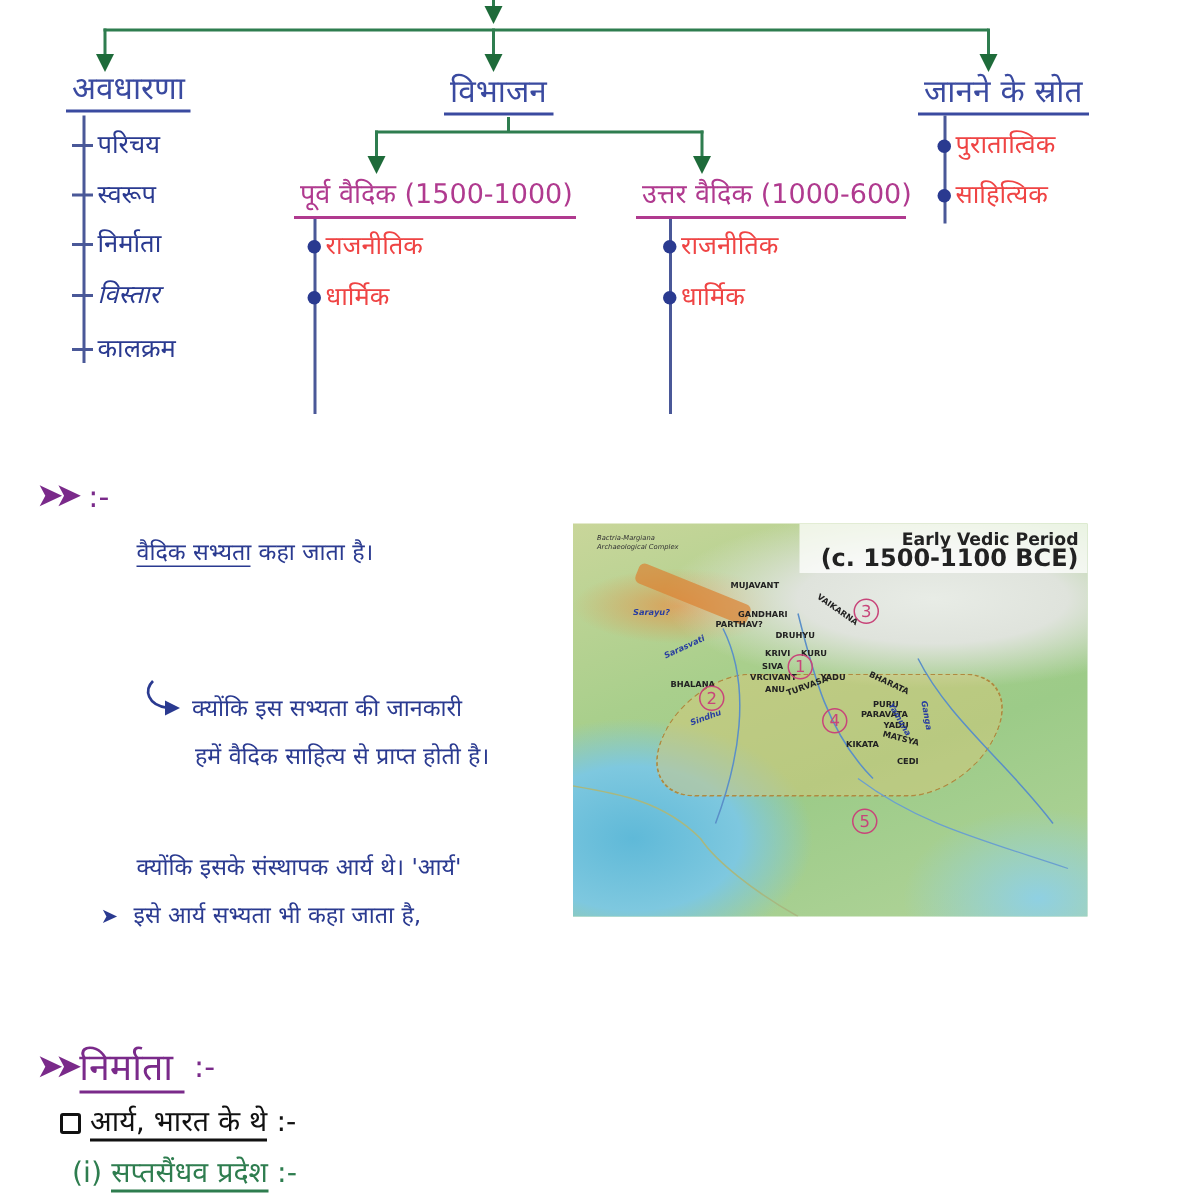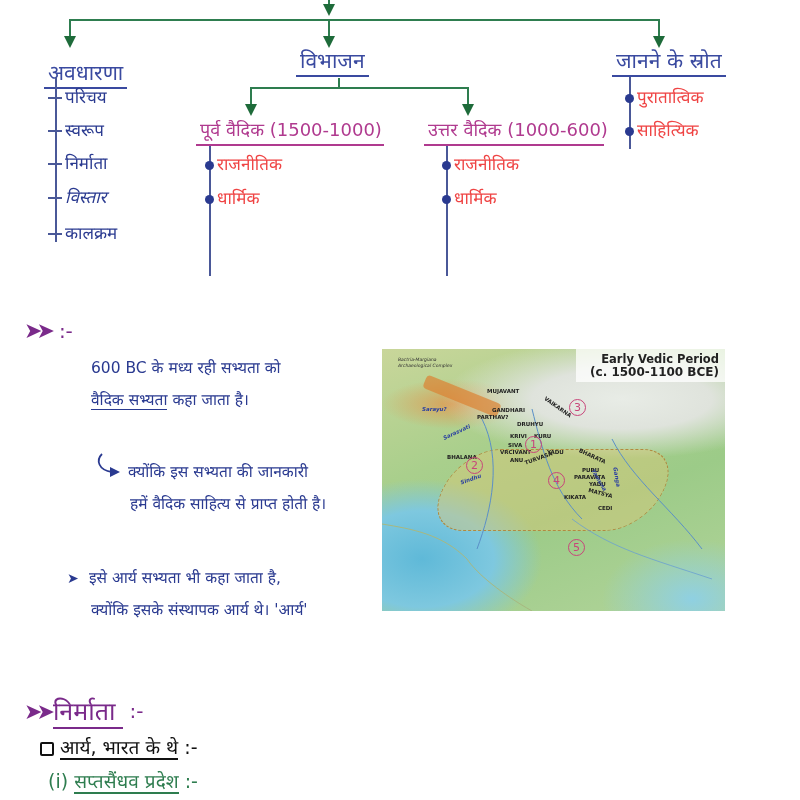"अवधारणा" div.node-title { top: 60px -> 46px }
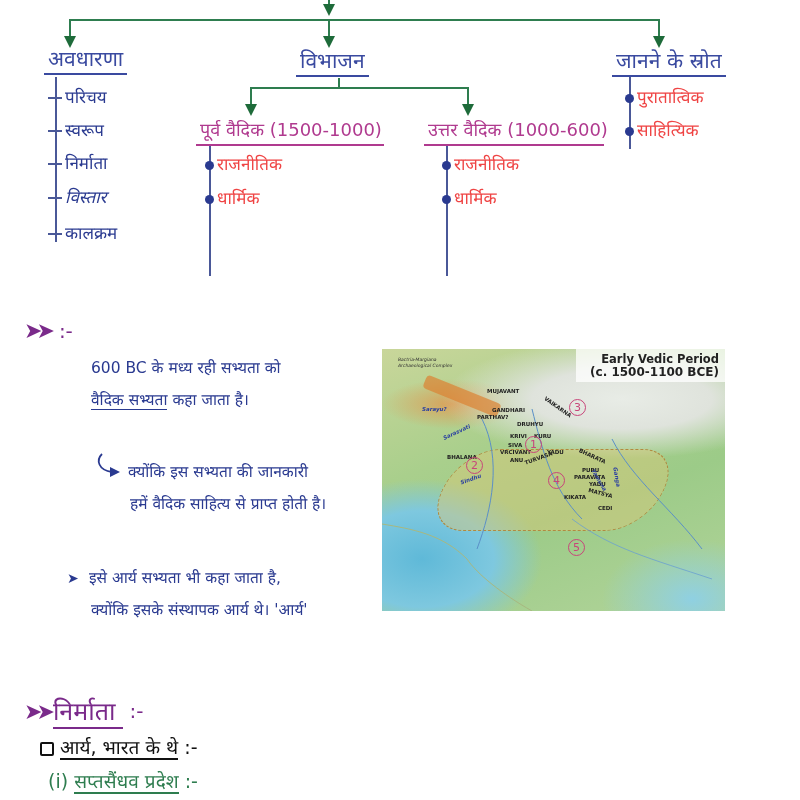"600 BC के मध्य रही" div { html: <div><span>600 BC के मध्य रही सभ्यता को</span></div> -> none }
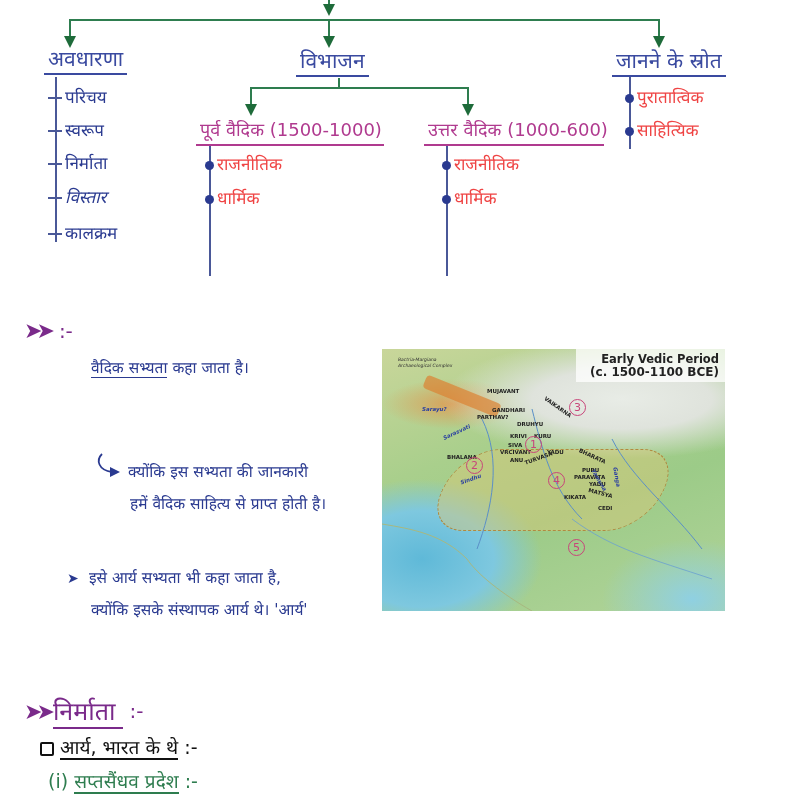"(c. 1500-1100 BCE)" .map-title .t2 { font-size: 12px -> 16px }
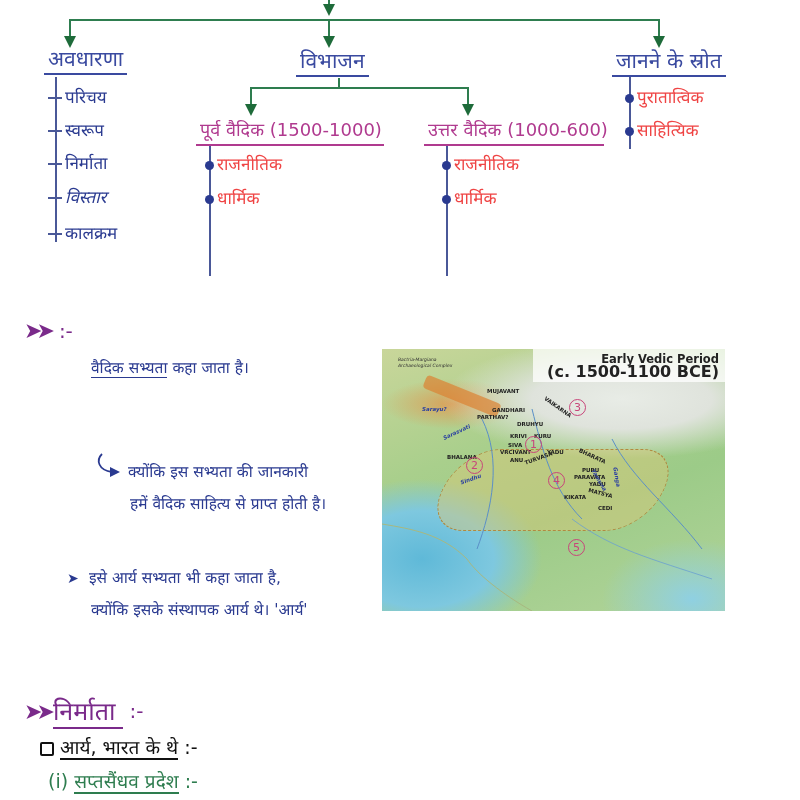"➤ इसे आर्य सभ्यता भी" div { order: before "क्योंकि इसके संस्थापक आर्य थे।" -> after "क्योंकि इसके संस्थापक आर्य थे।" }
